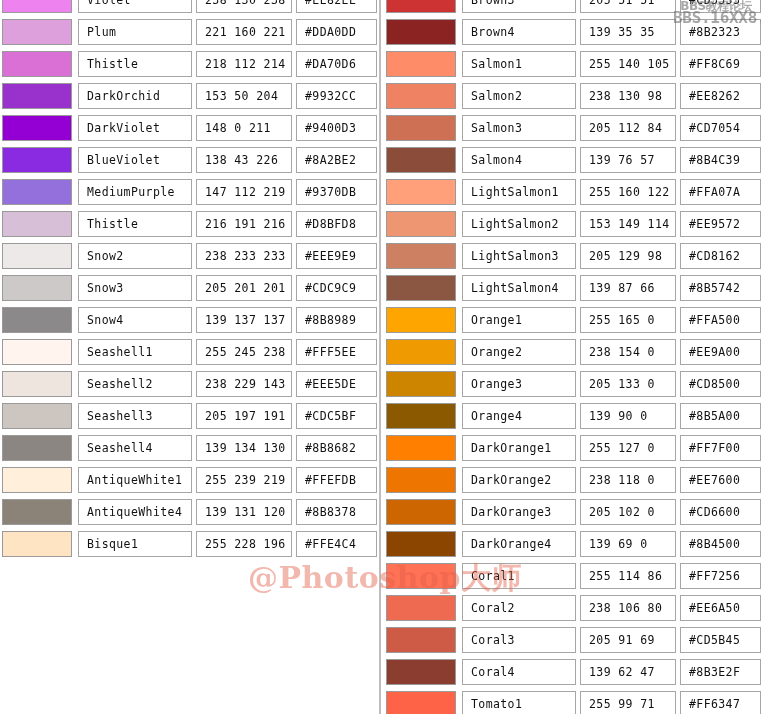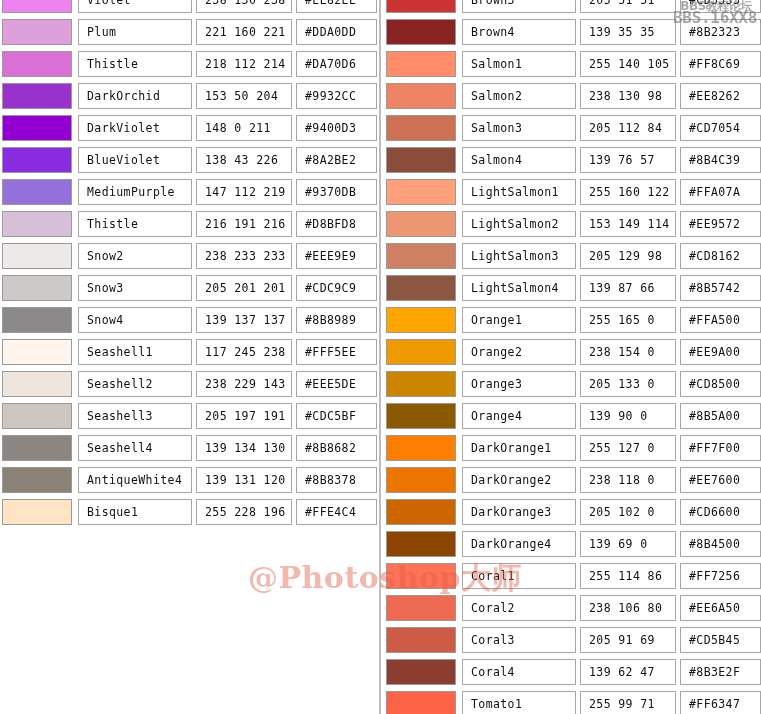"117 245 238" div.cellbox { text: 117 245 238 -> 255 245 238 }
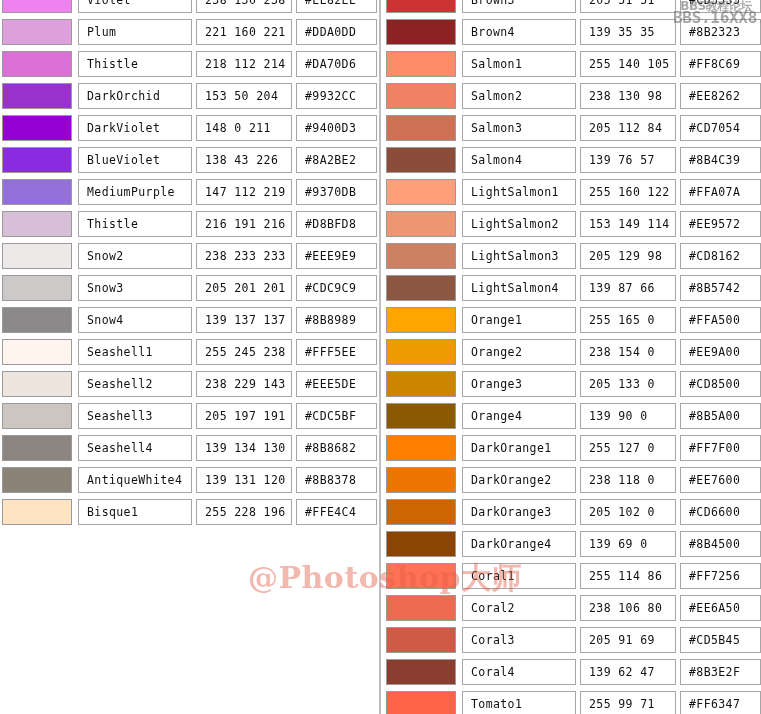"AntiqueWhite1" tr { html: none -> <tr> <td> <span></span> </td> <td> <div>AntiqueWhite1</div> </td> <td> <div>255 239 219</div> </td> <td> <div>#FFEFDB</div> </td> </tr> }
